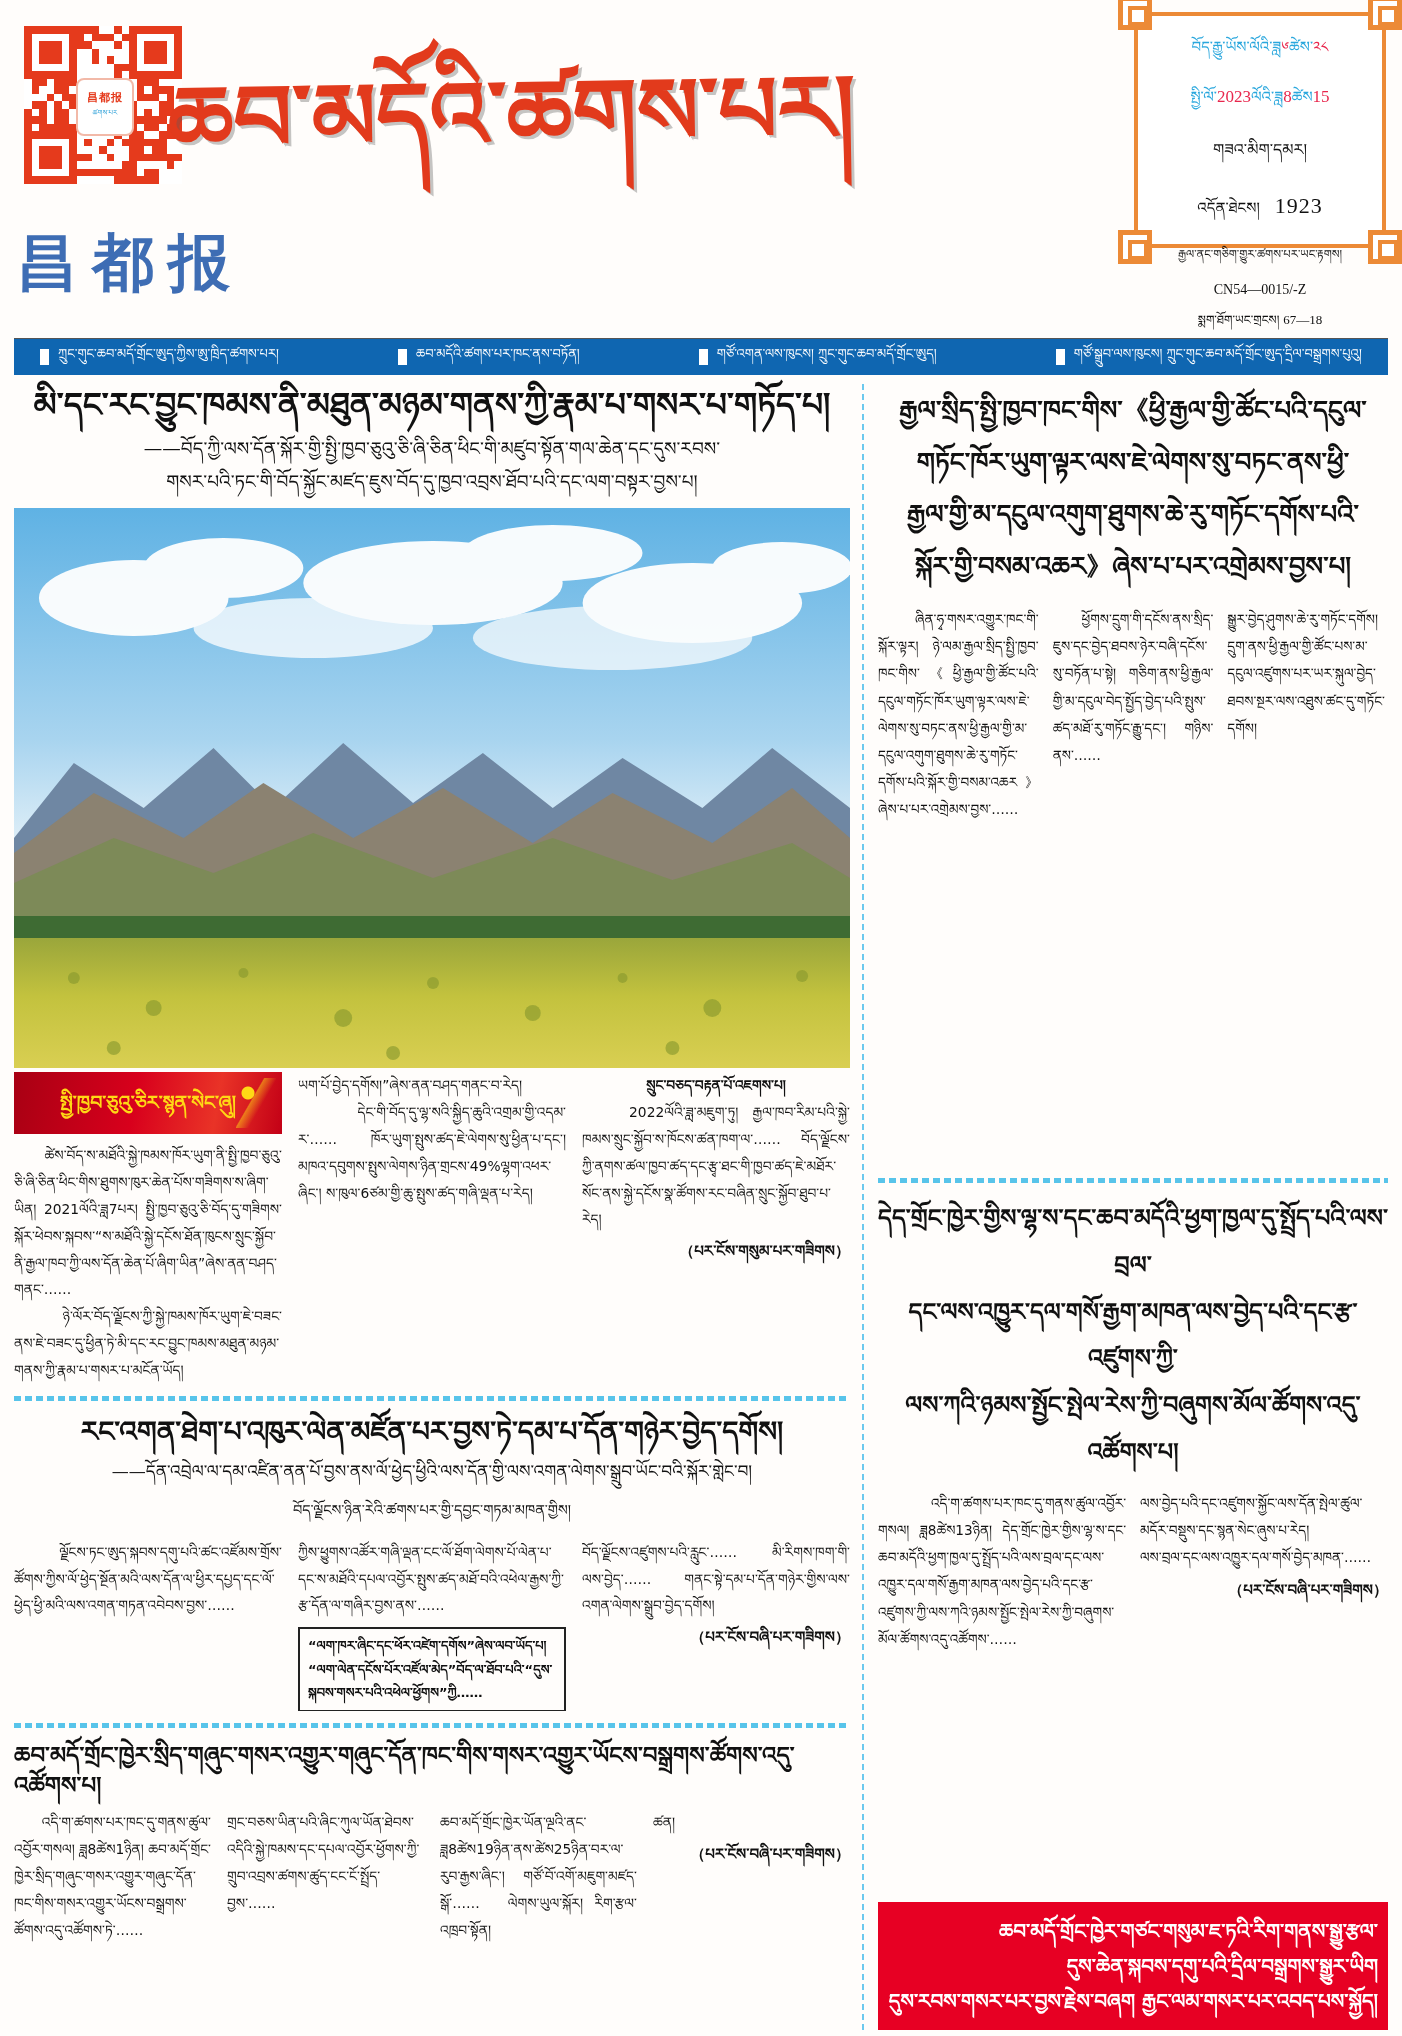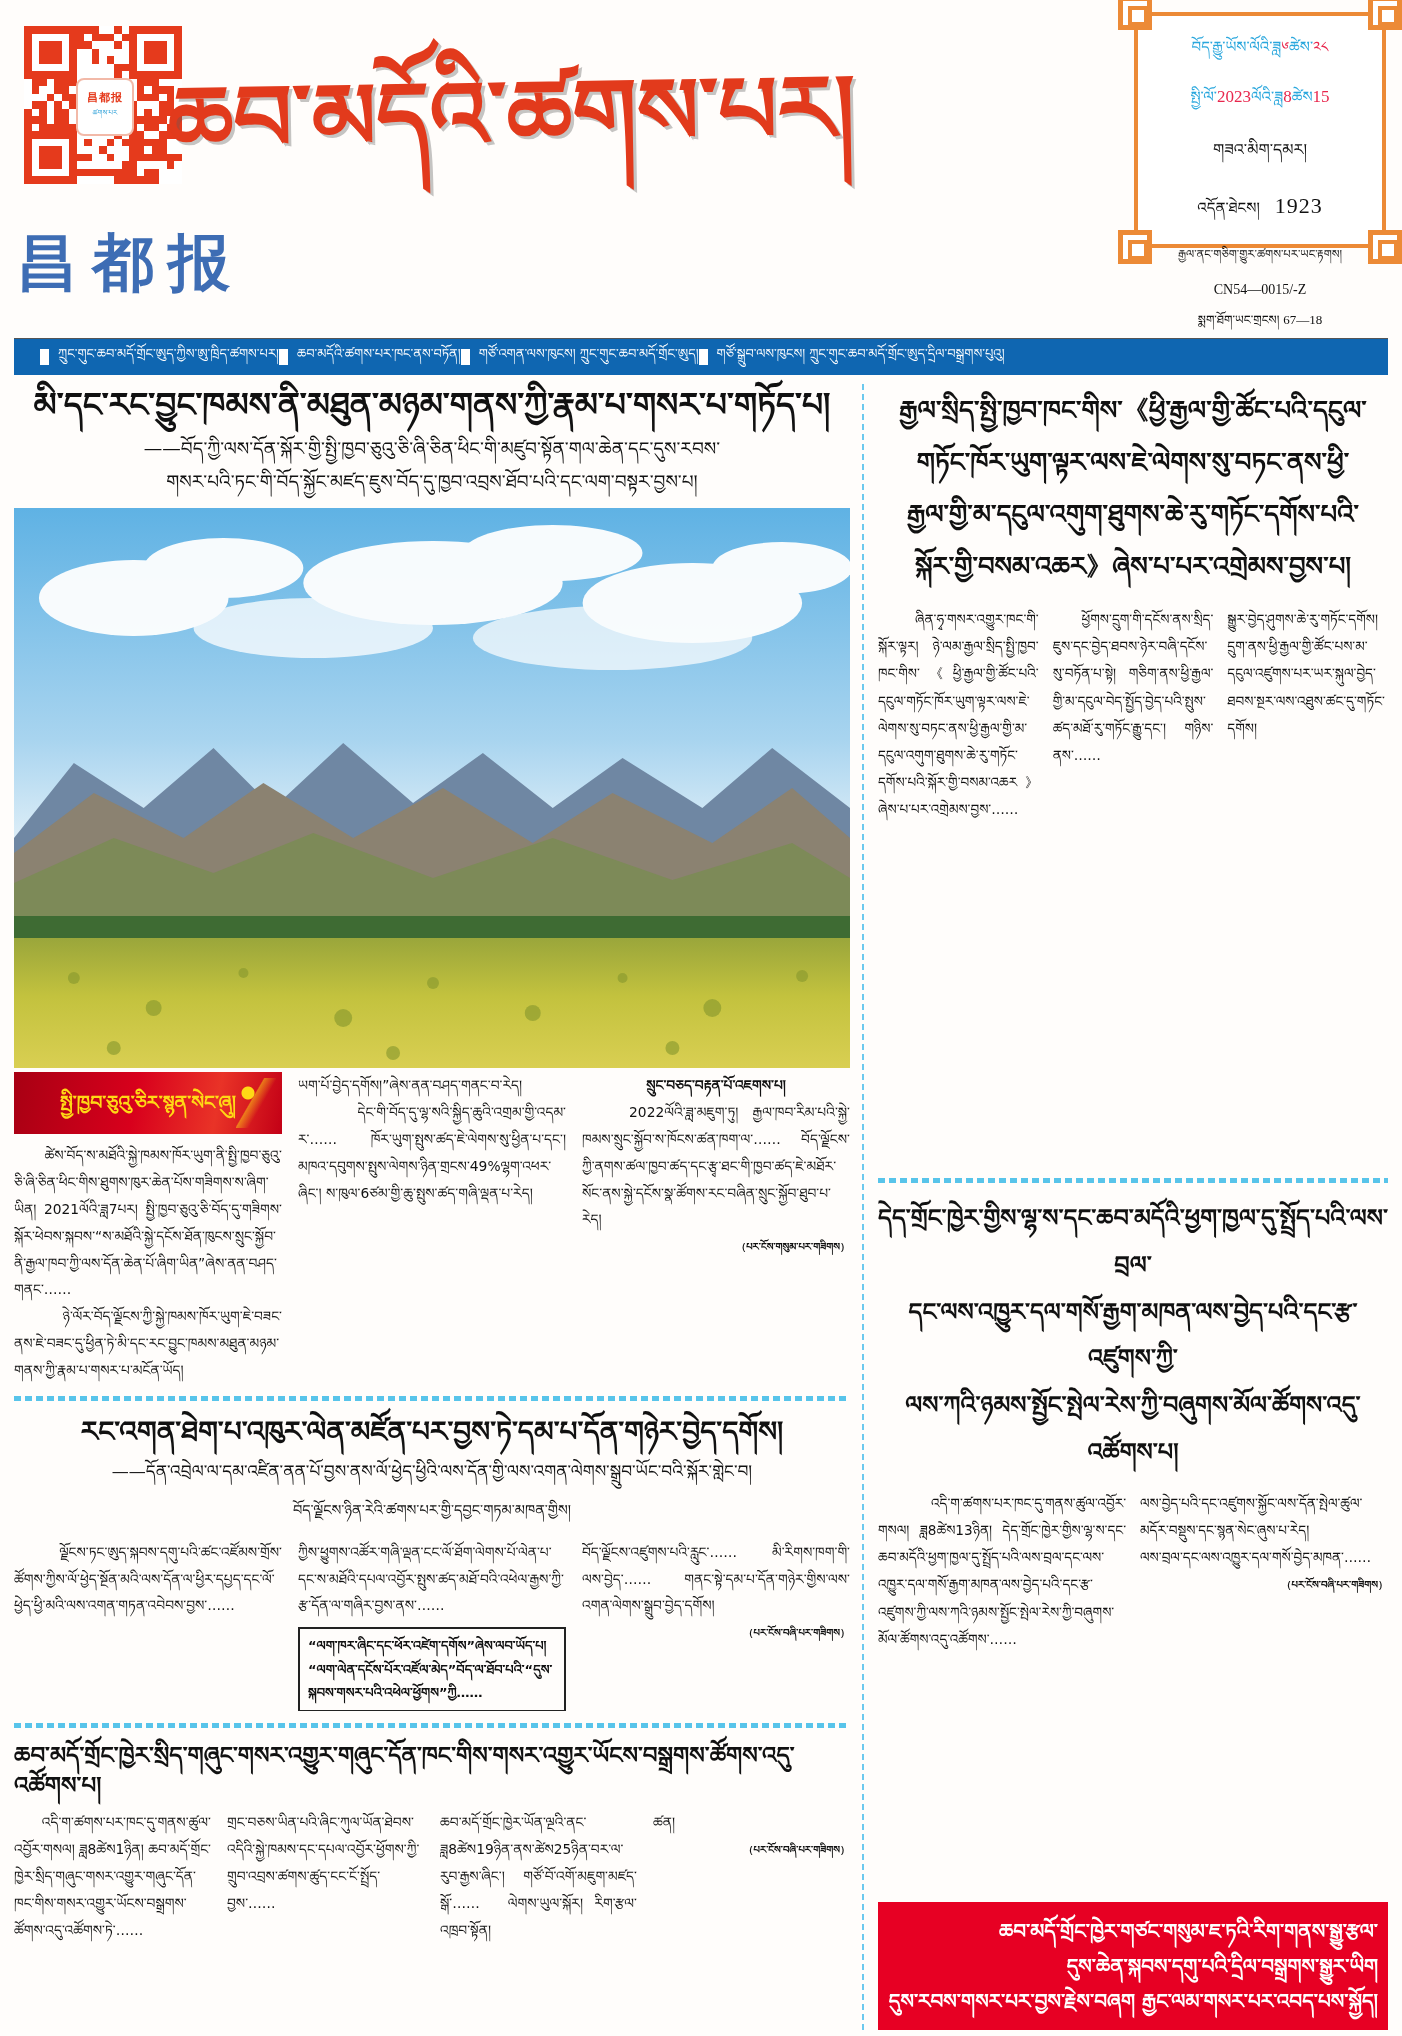"ཀྲུང་གུང་ཆབ་མདོ་གྲོང་ཨུད་ཀྱིས་ཨུ་ཁྲིད་ཚག" .navbar { justify-content: none -> space-between }
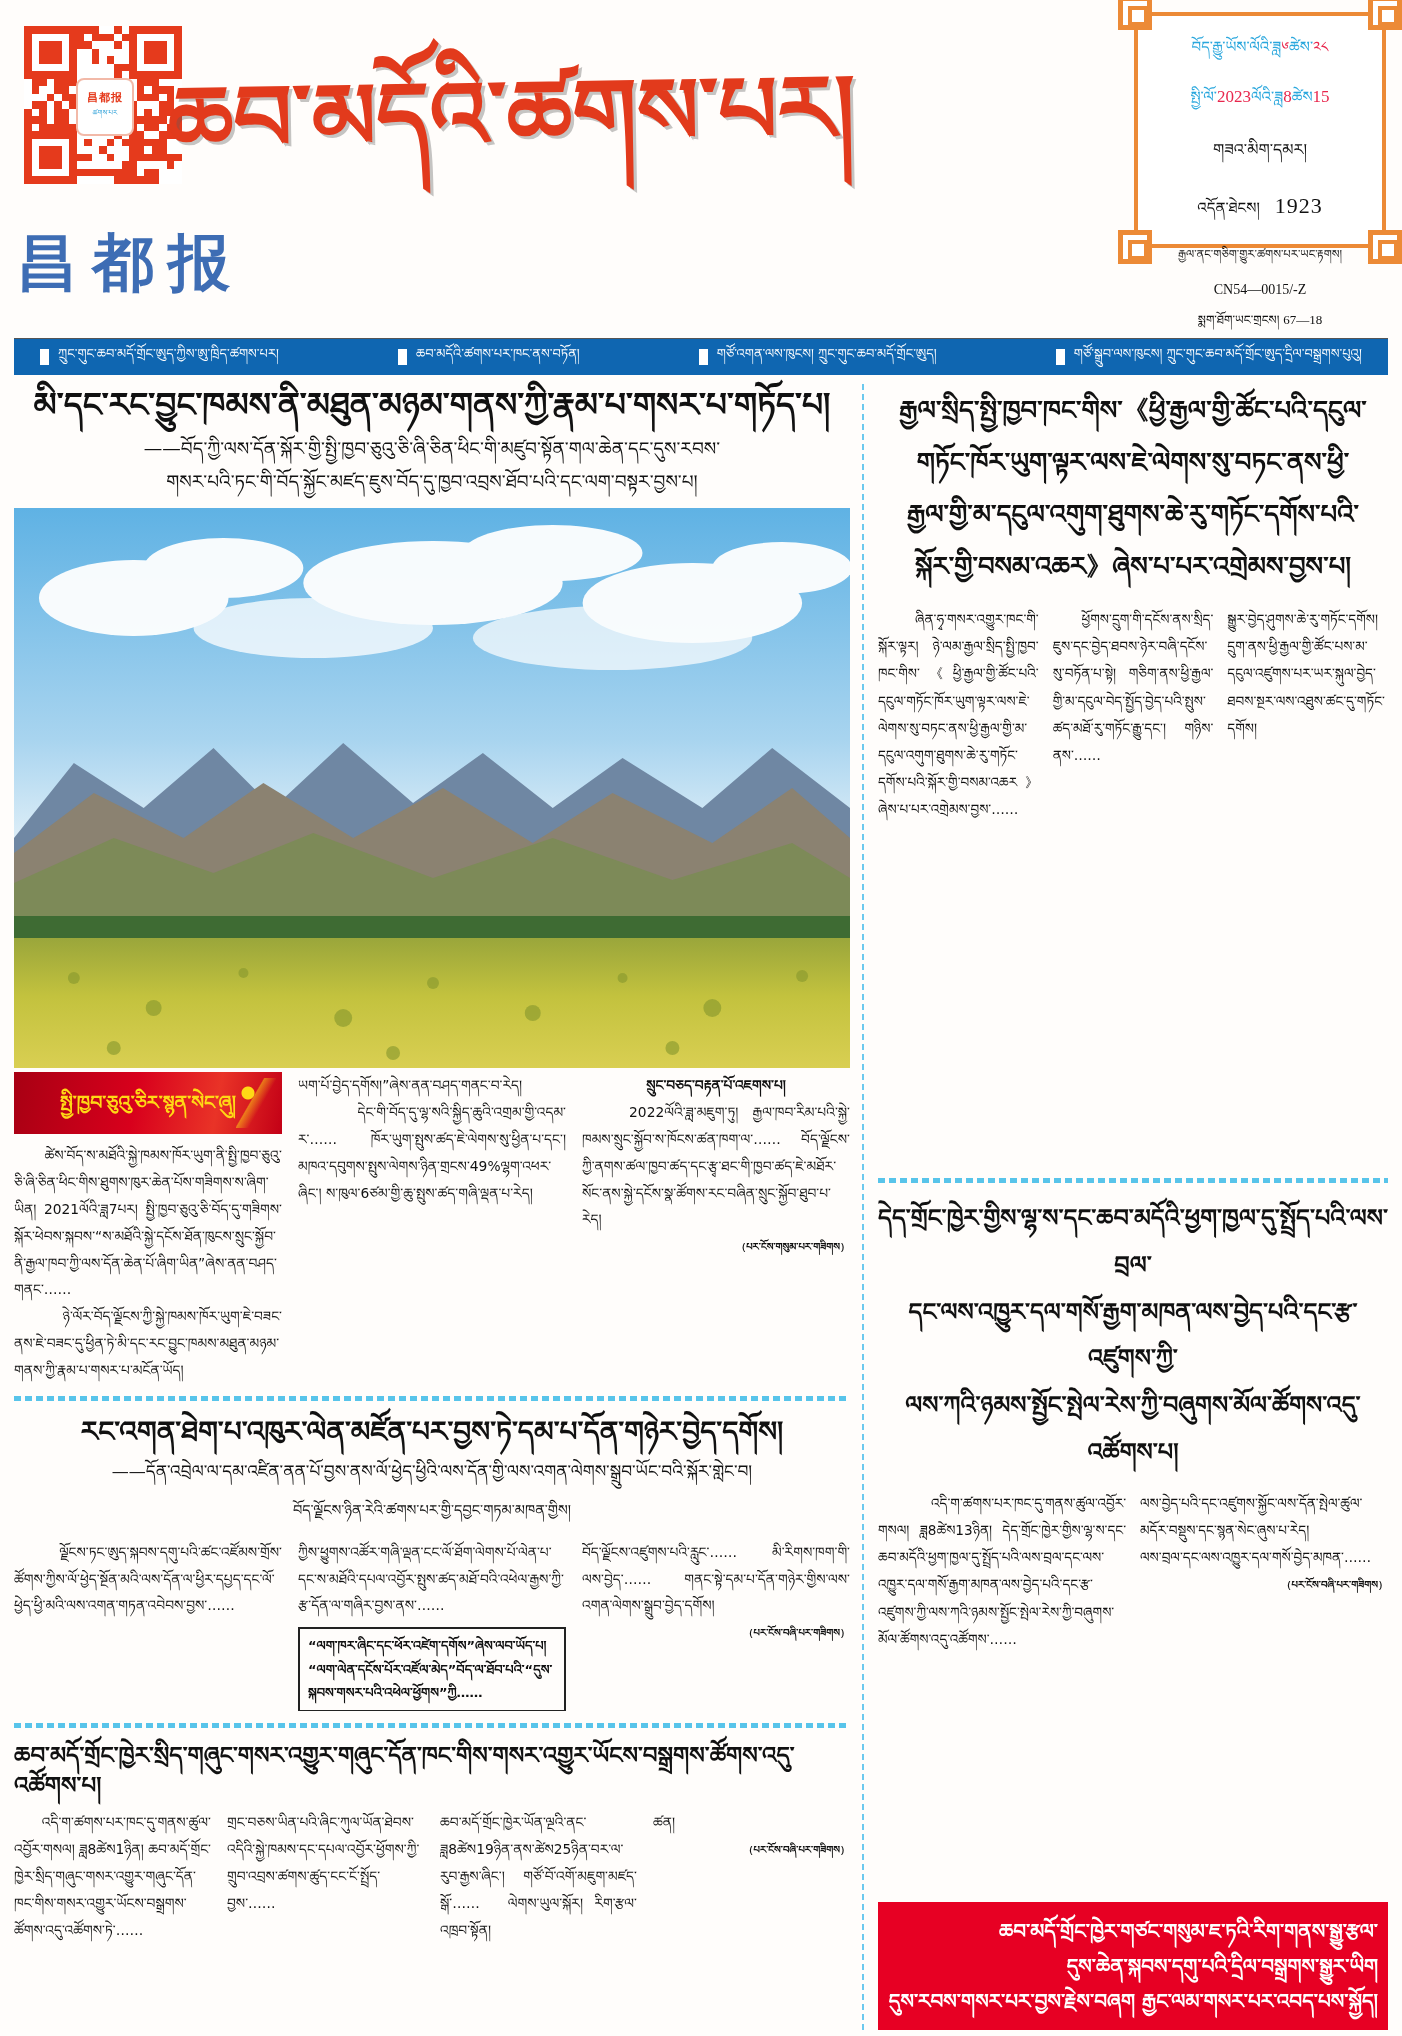"（པར་ངོས་གསུམ་པར་གཟིགས）" .jump { font-size: 10px -> 15px }
